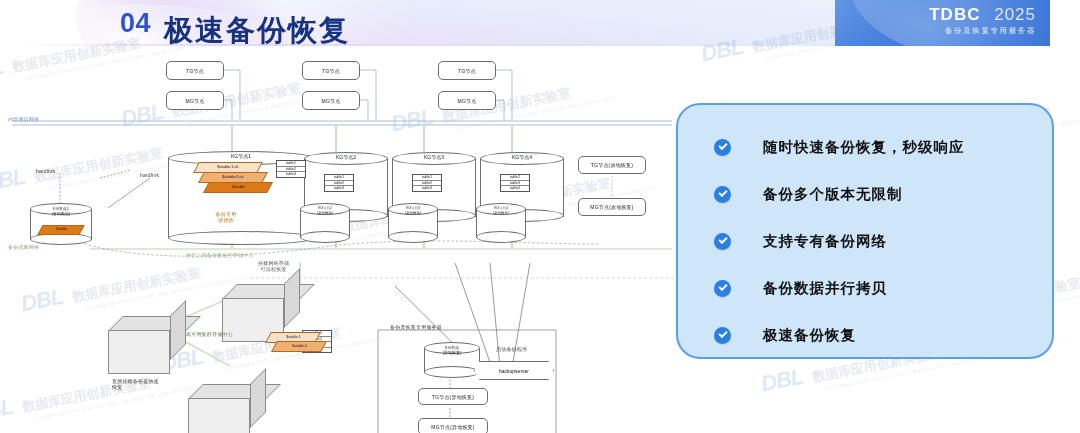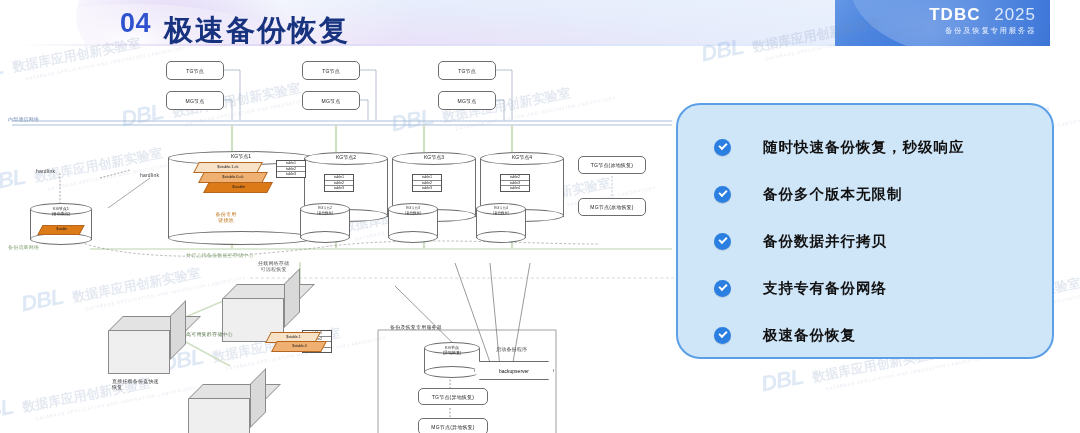"备份数据并行拷贝" div.brow { order: before "支持专有备份网络" -> after "支持专有备份网络" }
